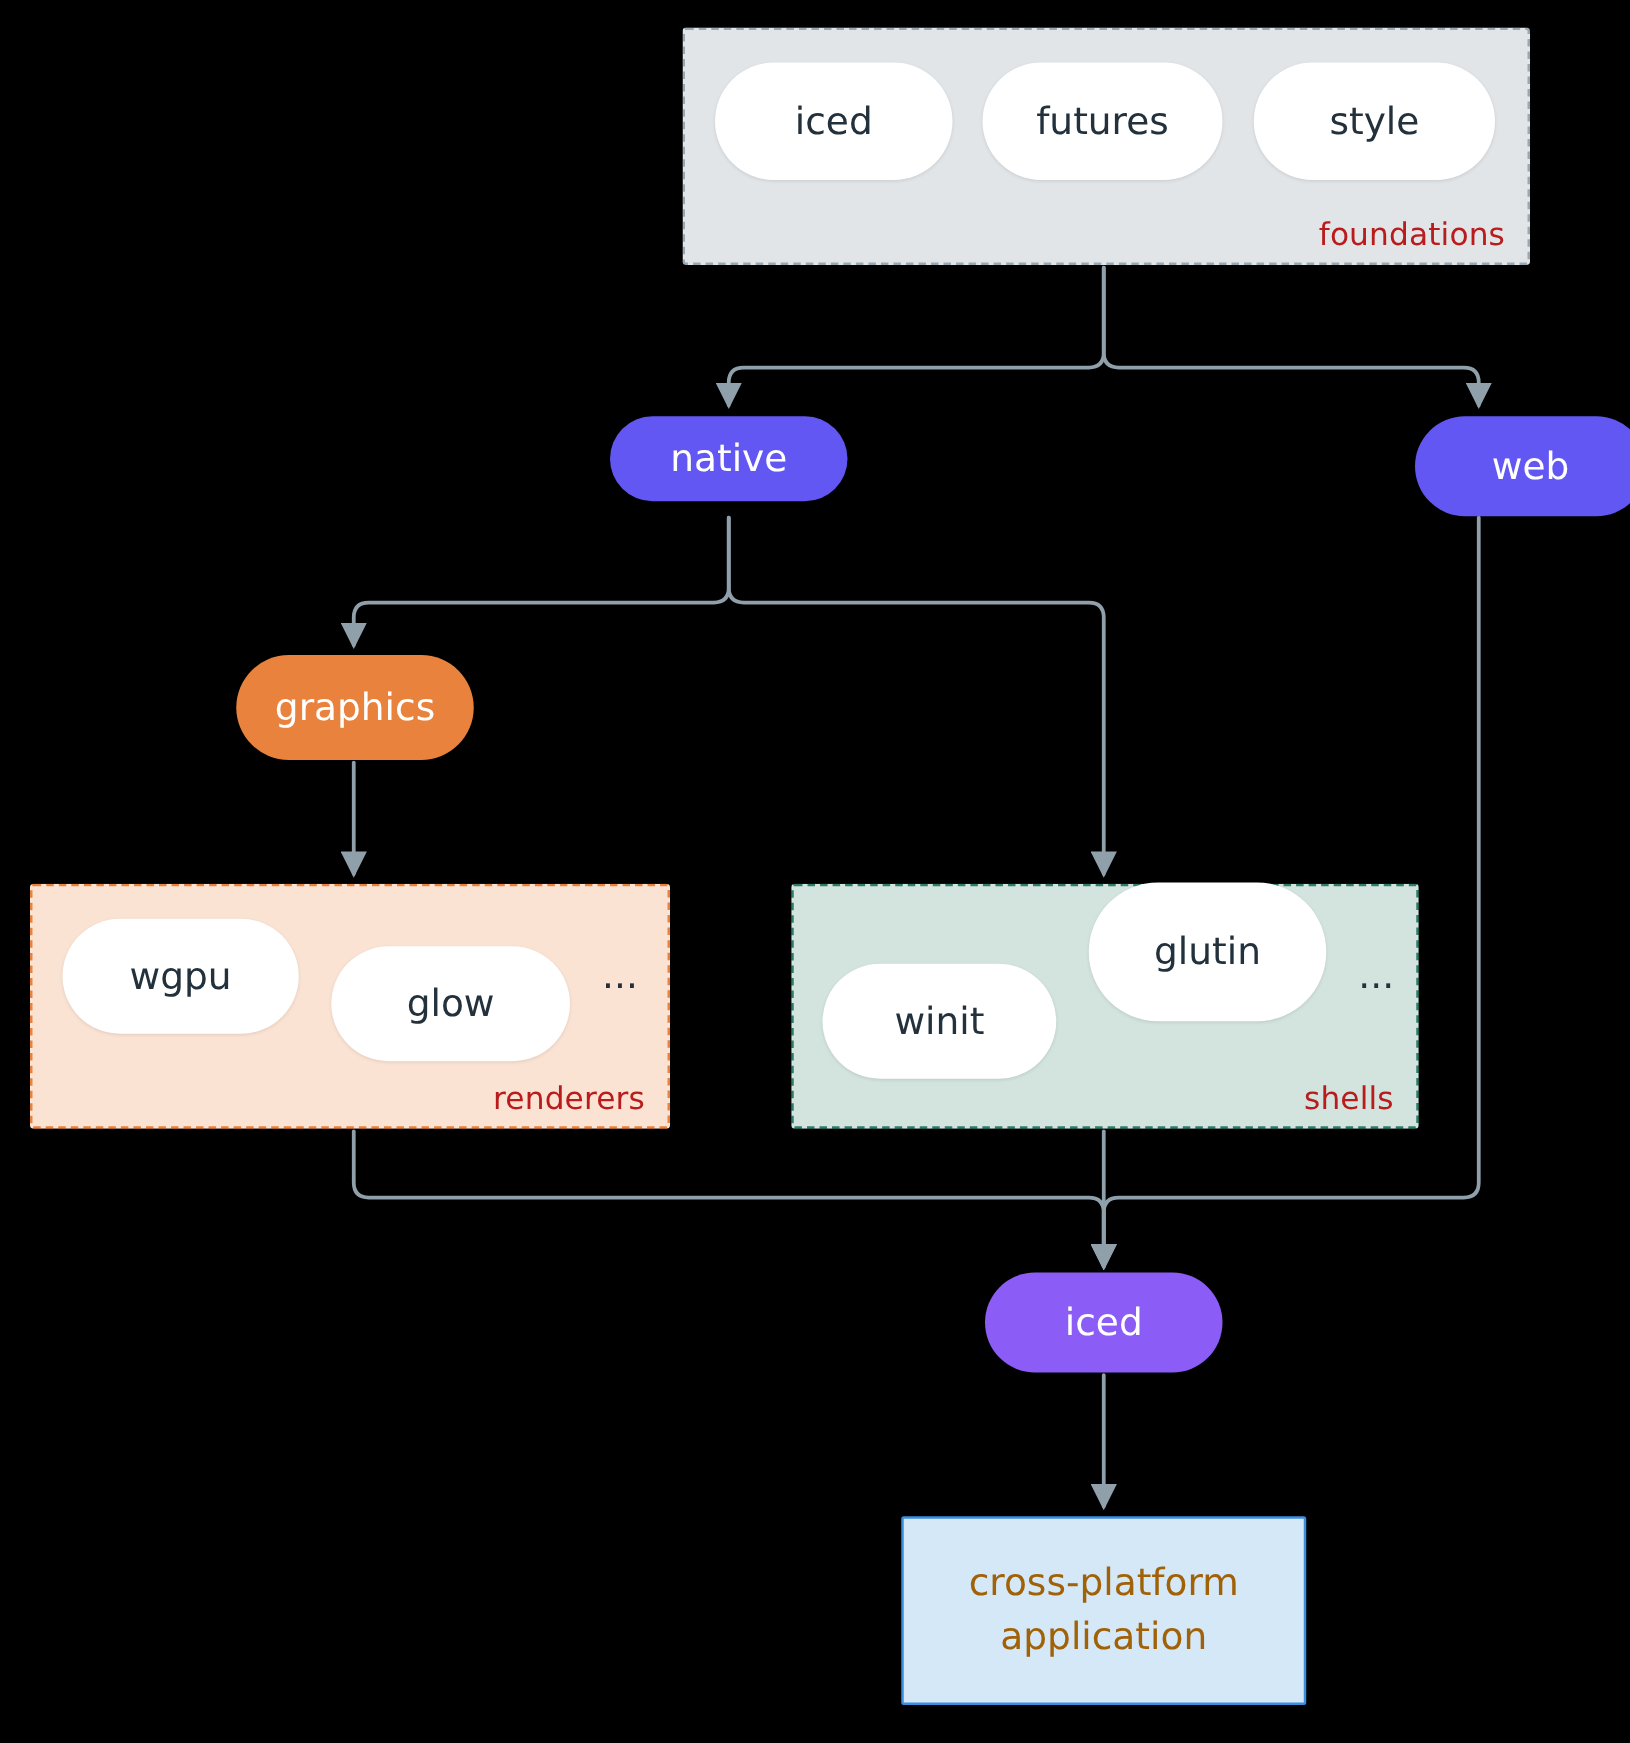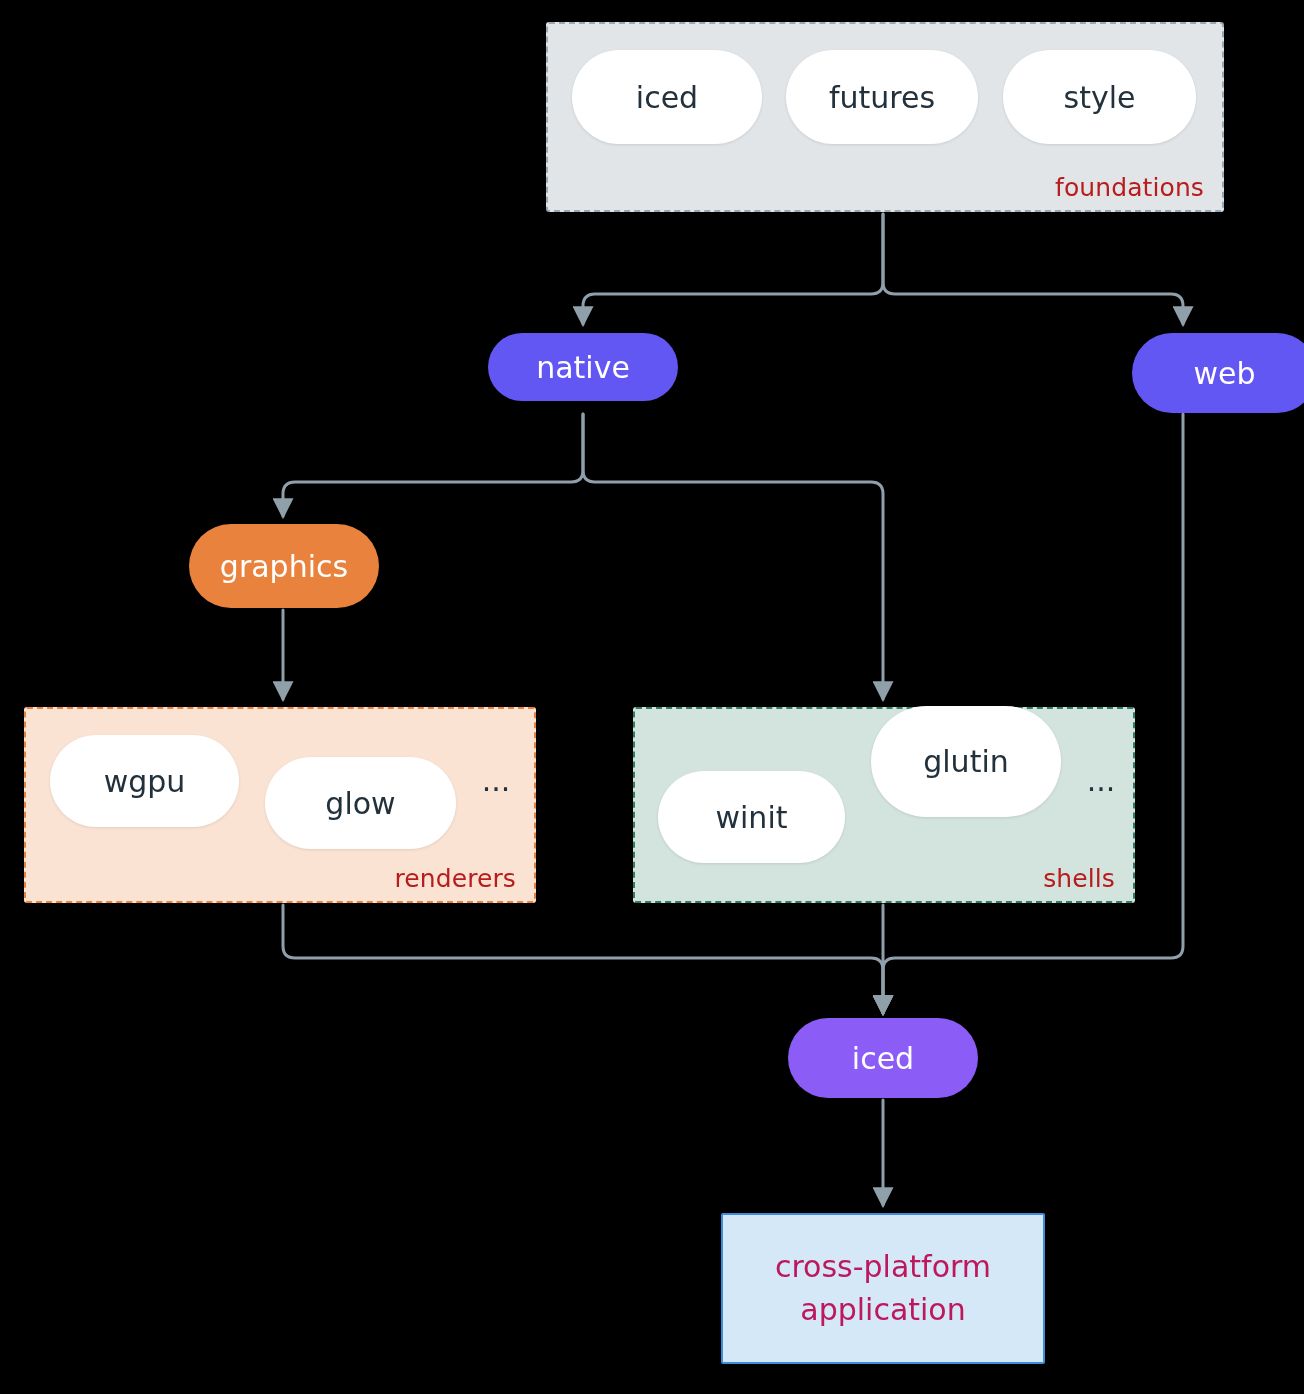"cross-platform" .app-box { color: #be185d -> #a16207 }
